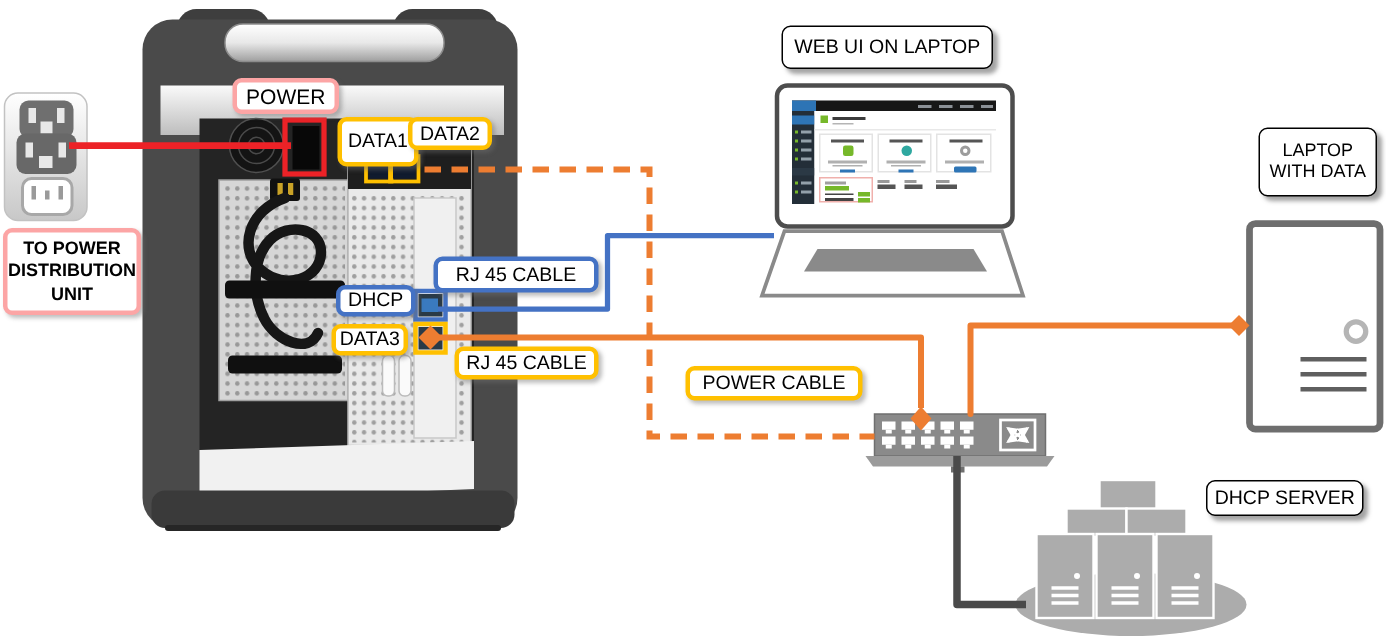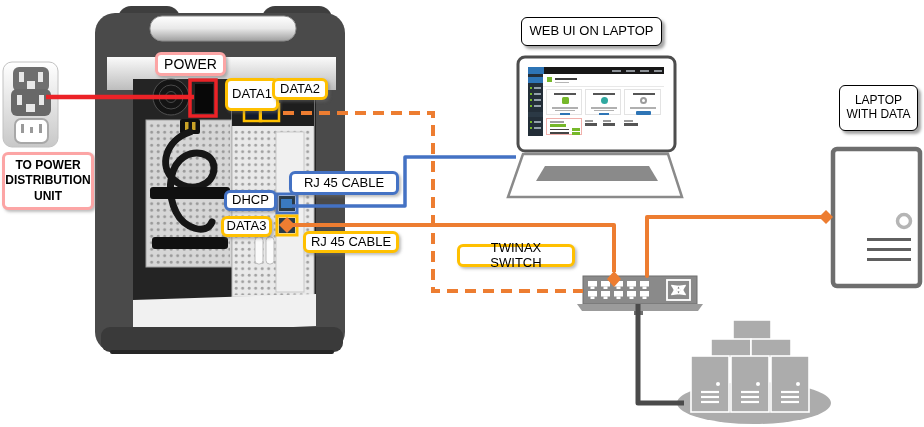"TWINAX SWITCH" div.lbl { text: TWINAX SWITCH -> POWER CABLE }
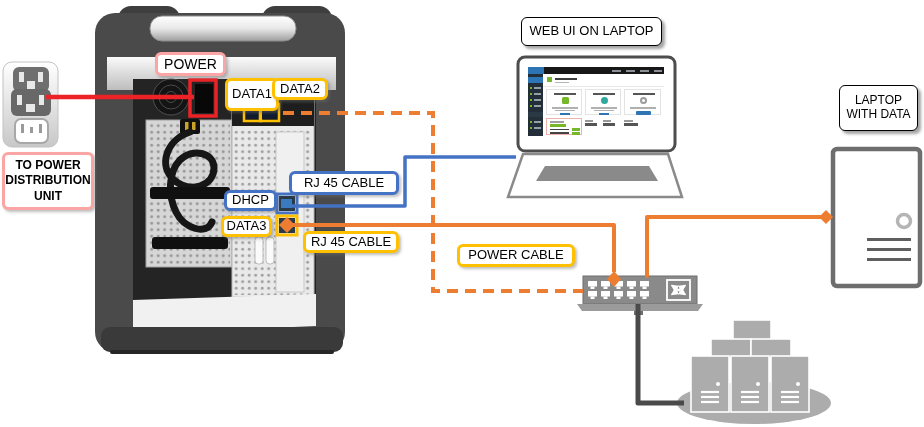"DHCP SERVER" div.lbl { html: none -> <div>DHCP SERVER</div> }
